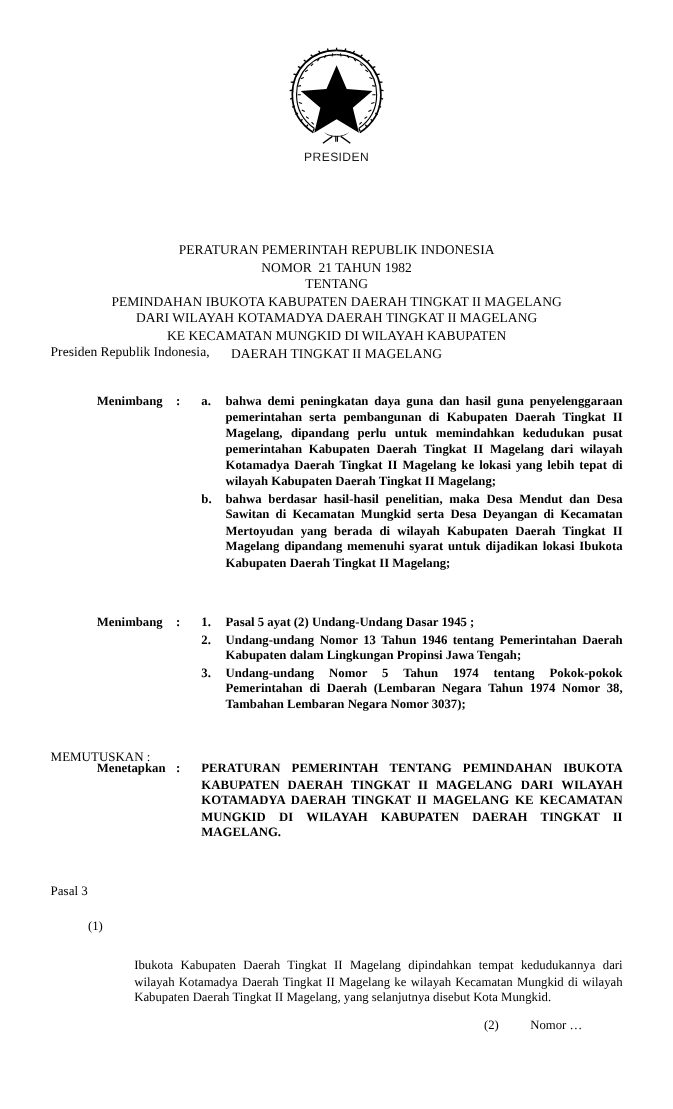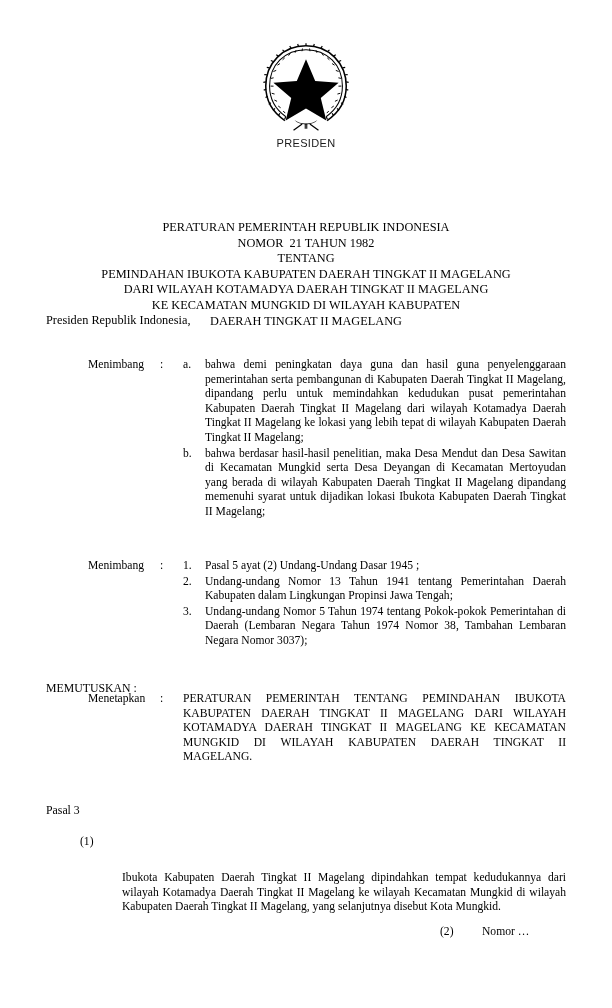"Menimbang" .clause { font-weight: none -> bold }
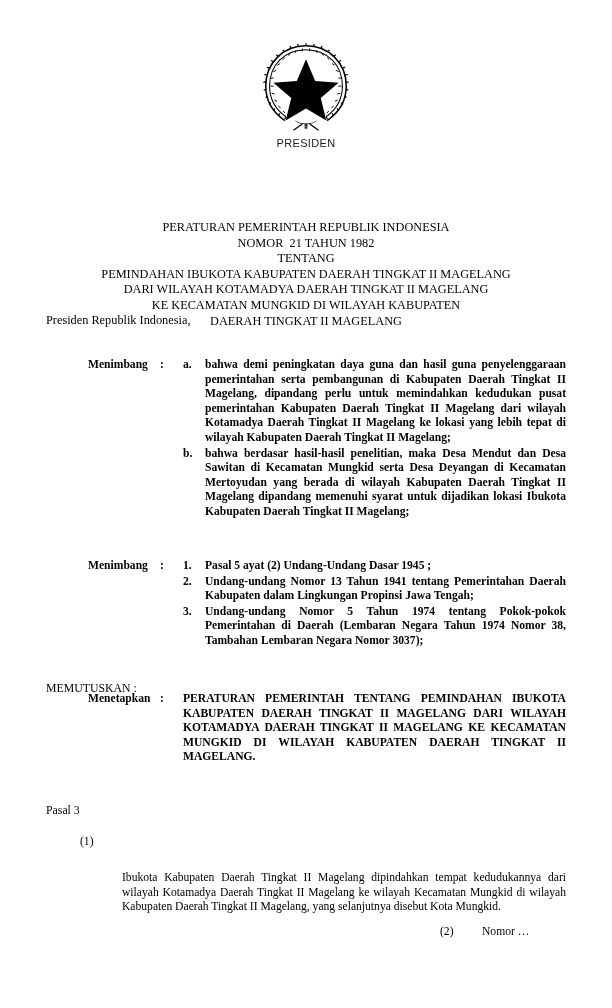"Undang-undang Nomor 13 Tahun 1941" div.item-text { text: 1941 -> 1946 }
